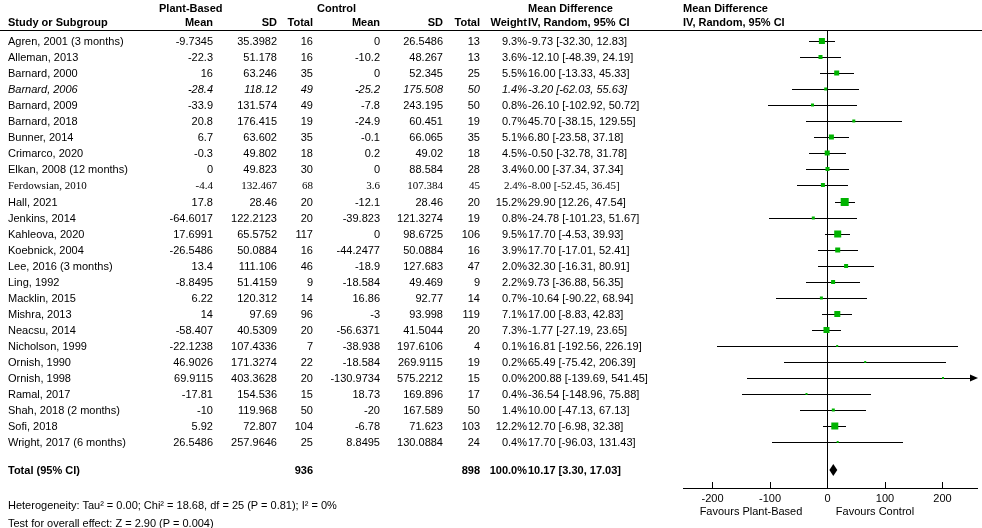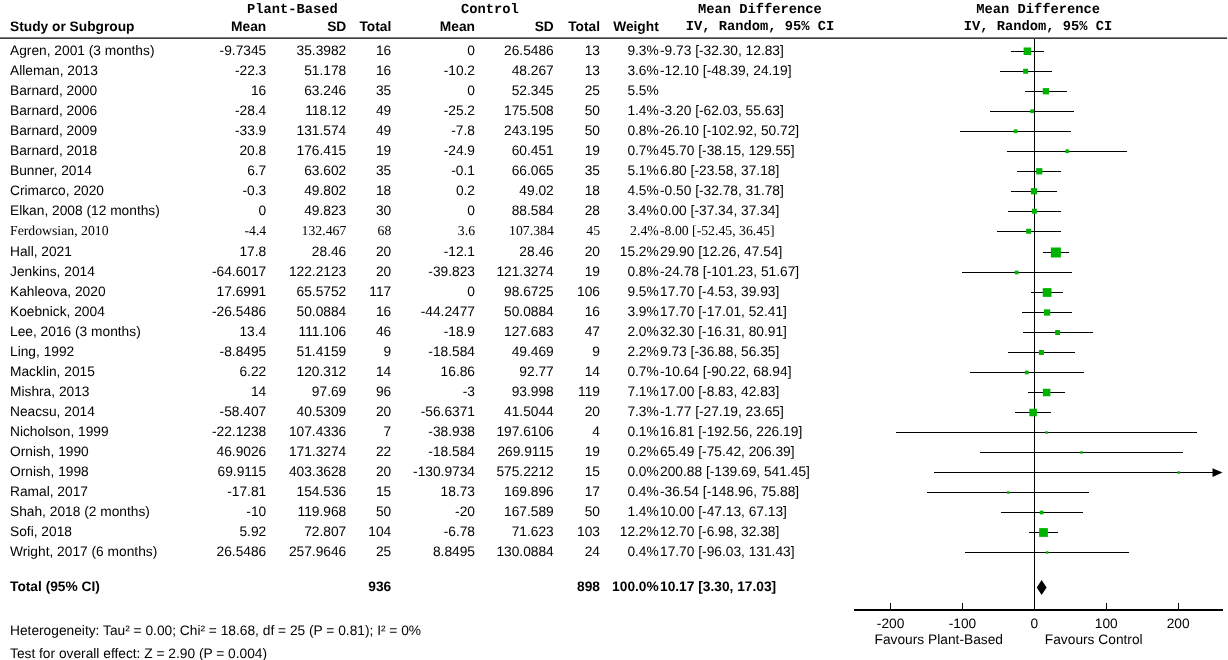"Plant-Based" .ctr { font-family: Liberation Mono, monospace -> none; text-align: center -> left }
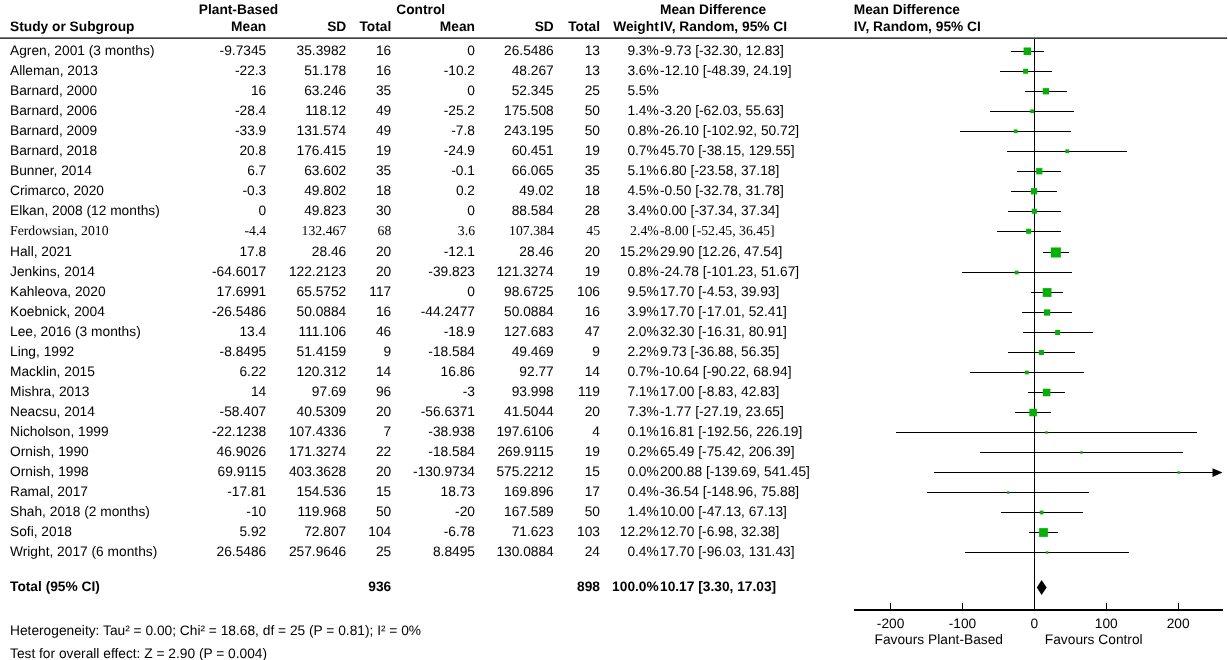"16.00 [-13.33, 45.33]" span.cell { html: none -> <span>16.00 [-13.33, 45.33]</span> }
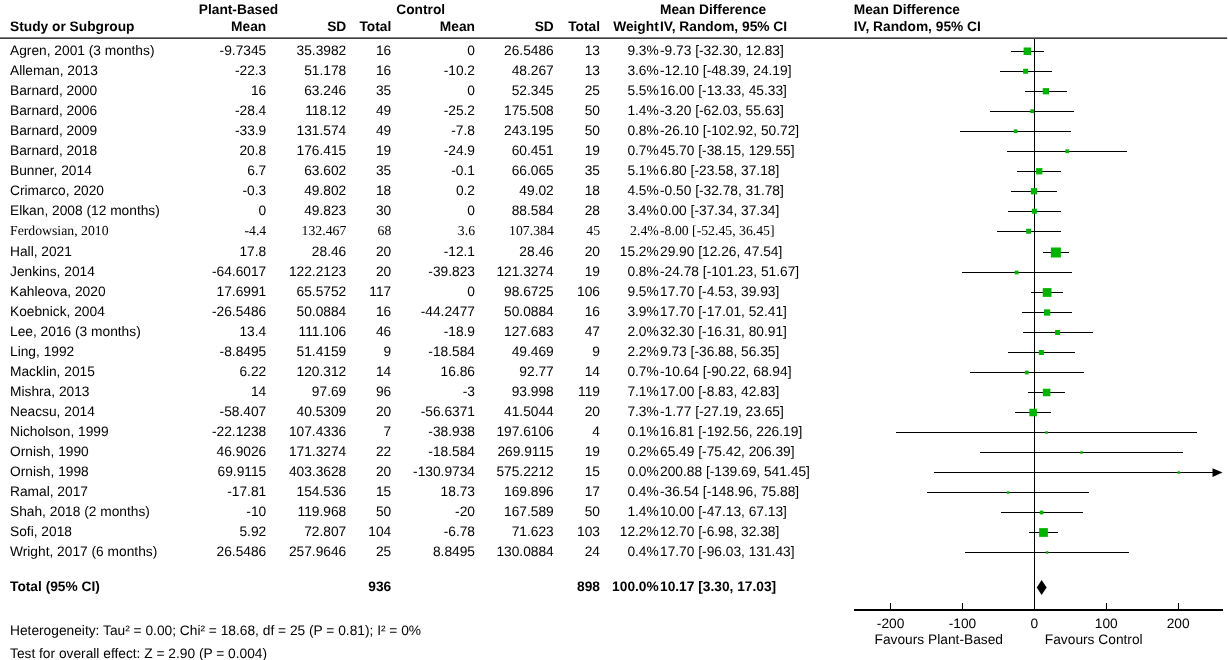"Barnard, 2006" div.trow { font-style: none -> italic }
